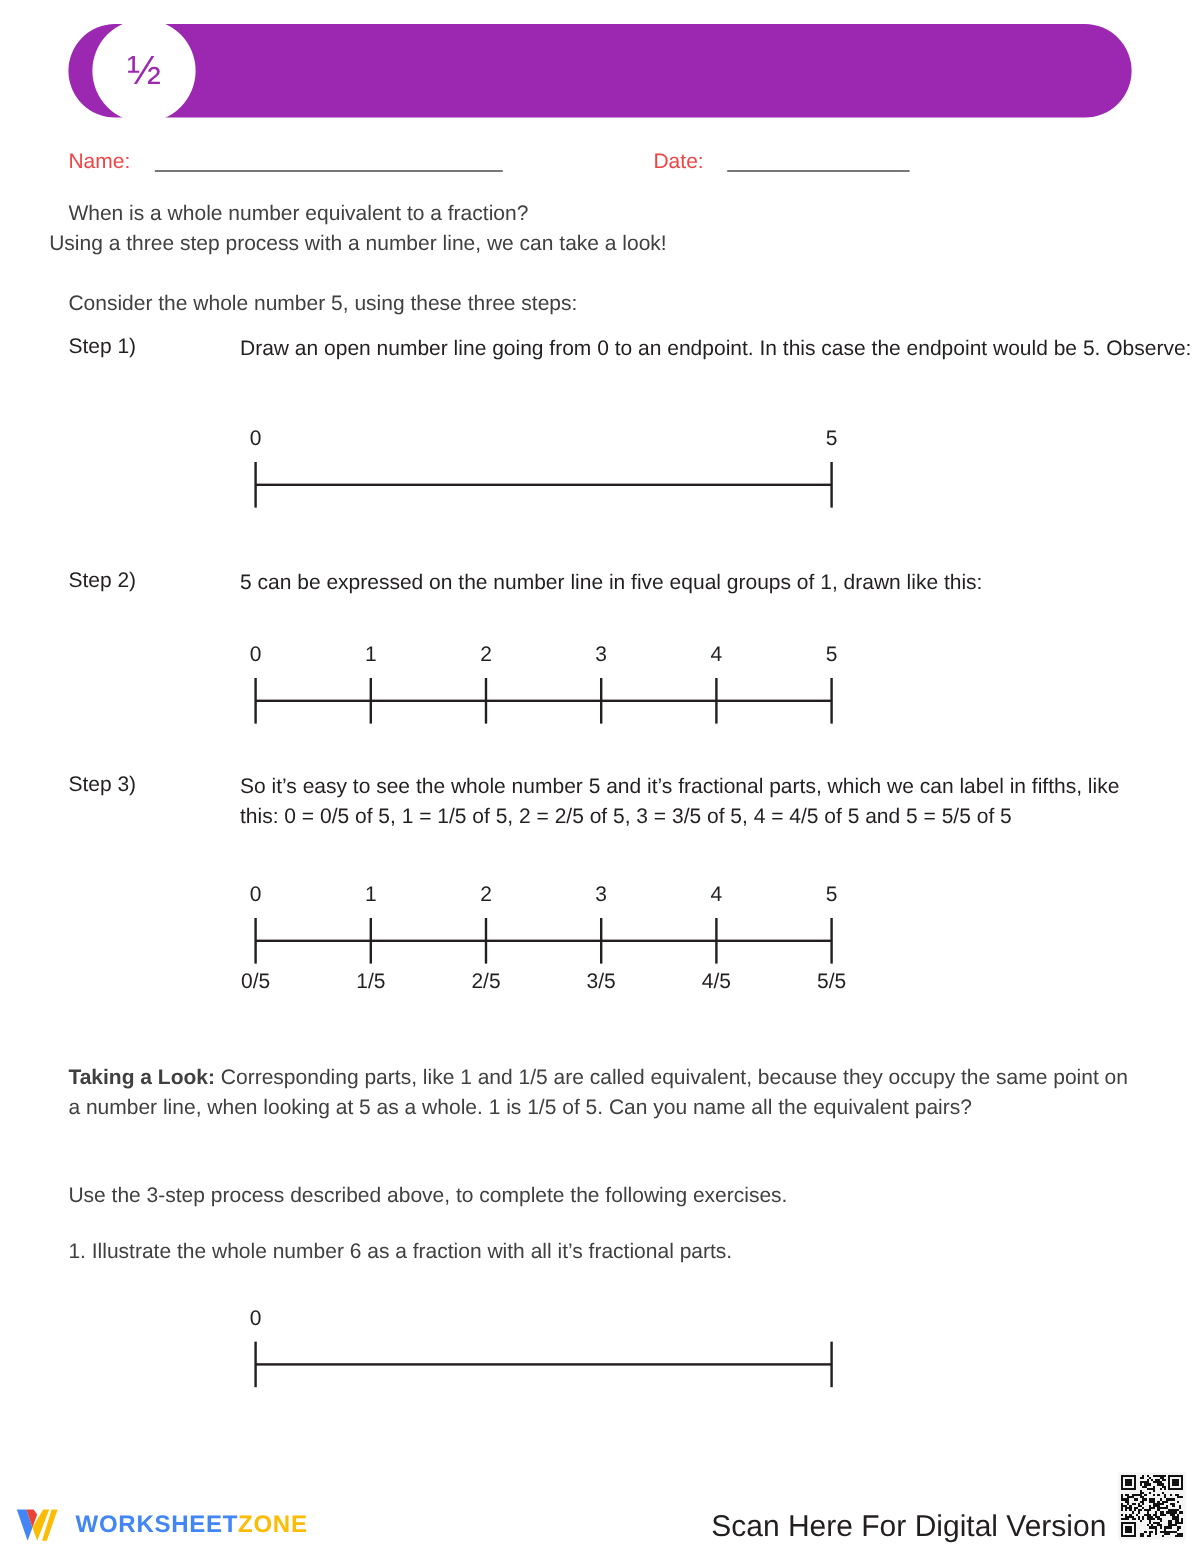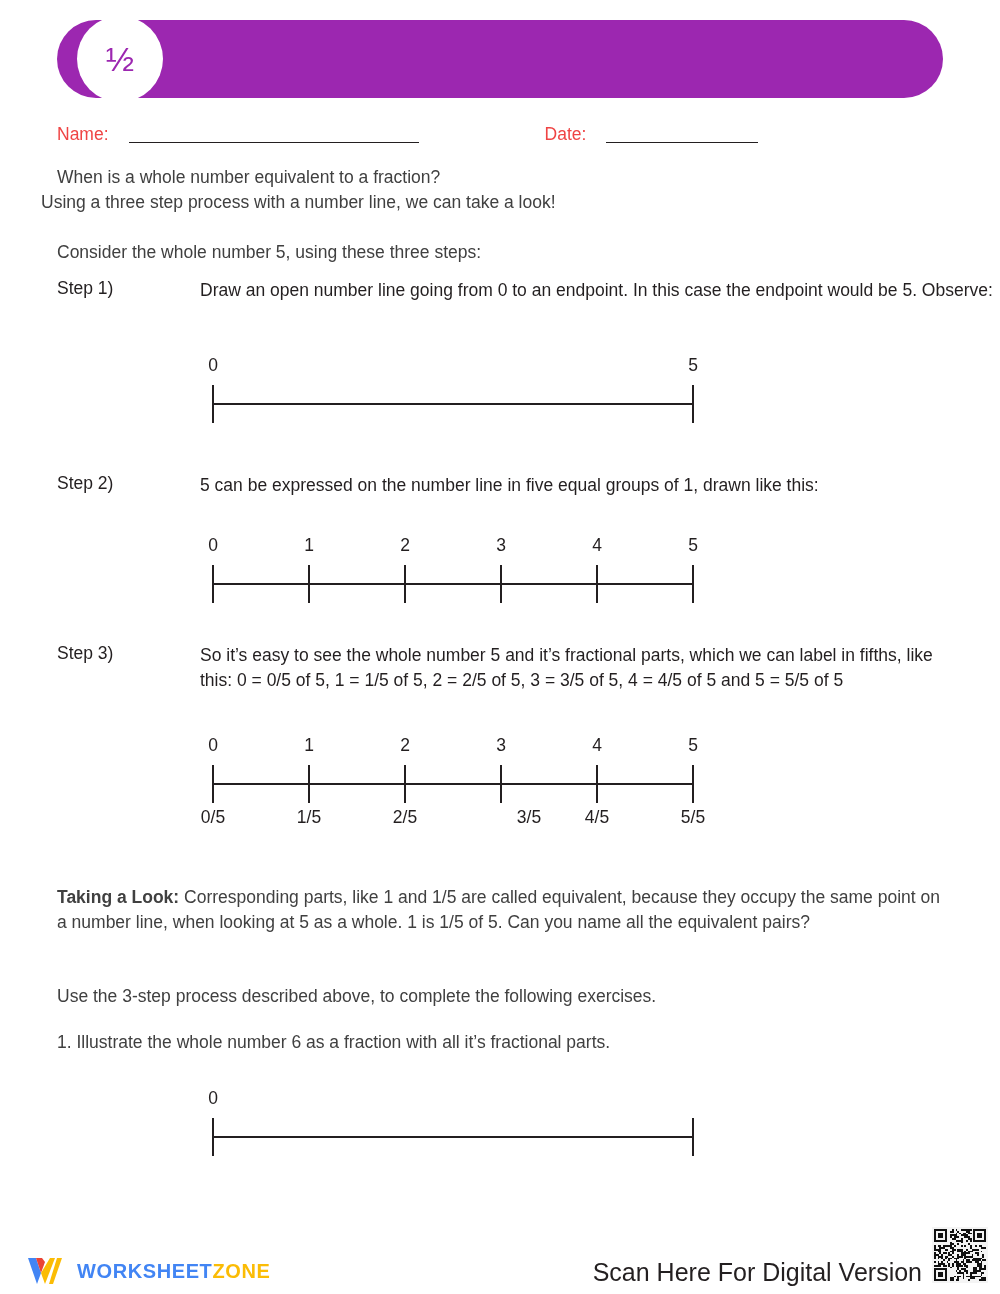"3/5" div.nl-bot-label { margin-left: 28px -> none }
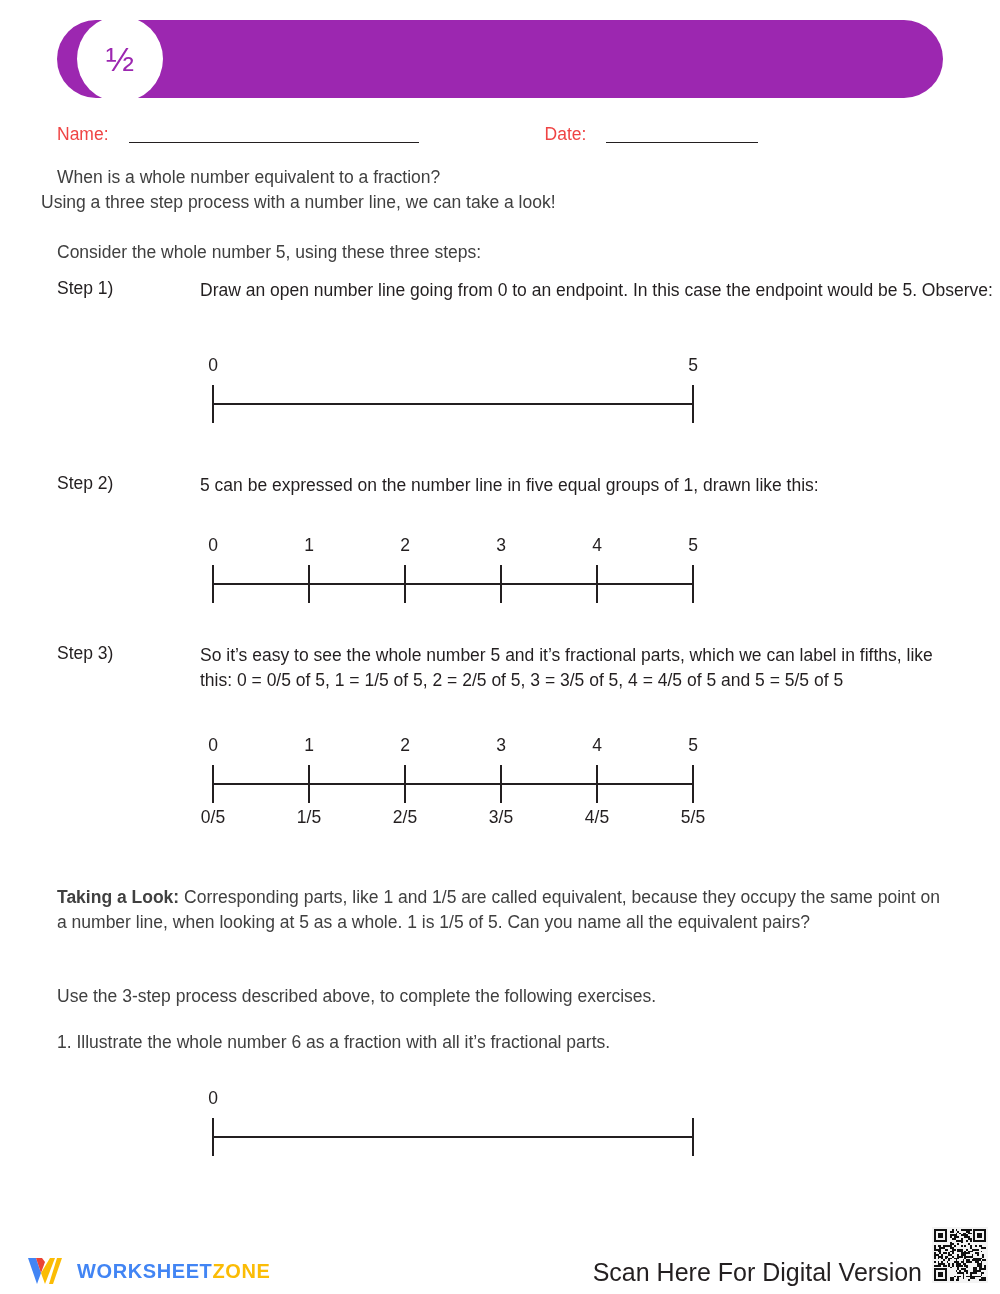"WORKSHEETZONE" .footer-logo { left: 24px -> 10px }
